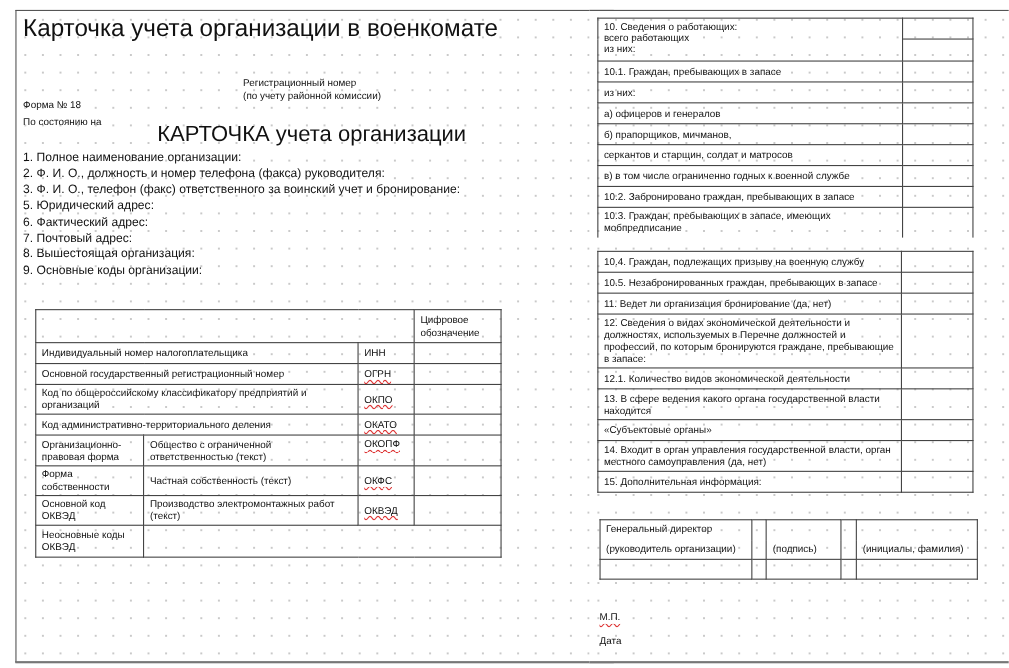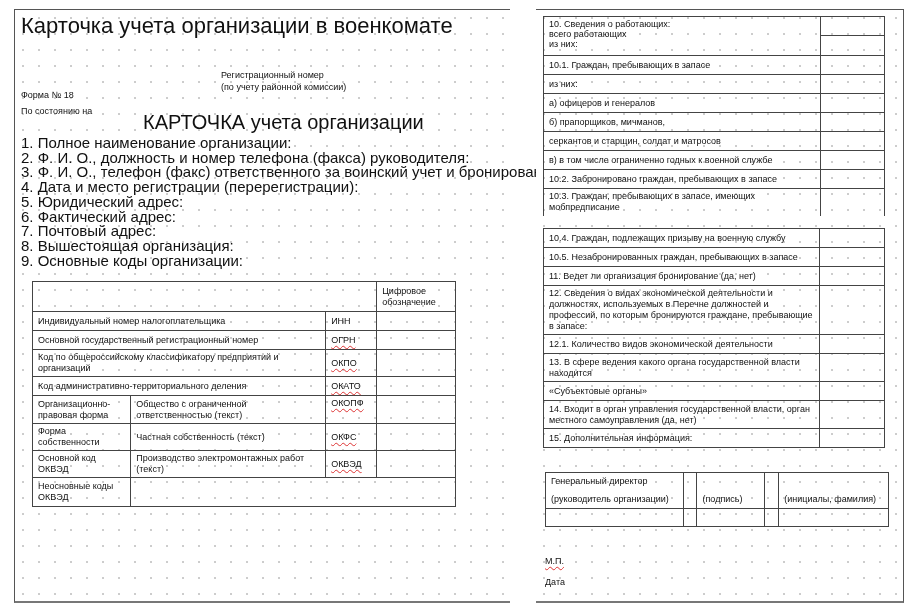"Карточка учета организации в военкомате" .page { padding-left: none -> 48px }
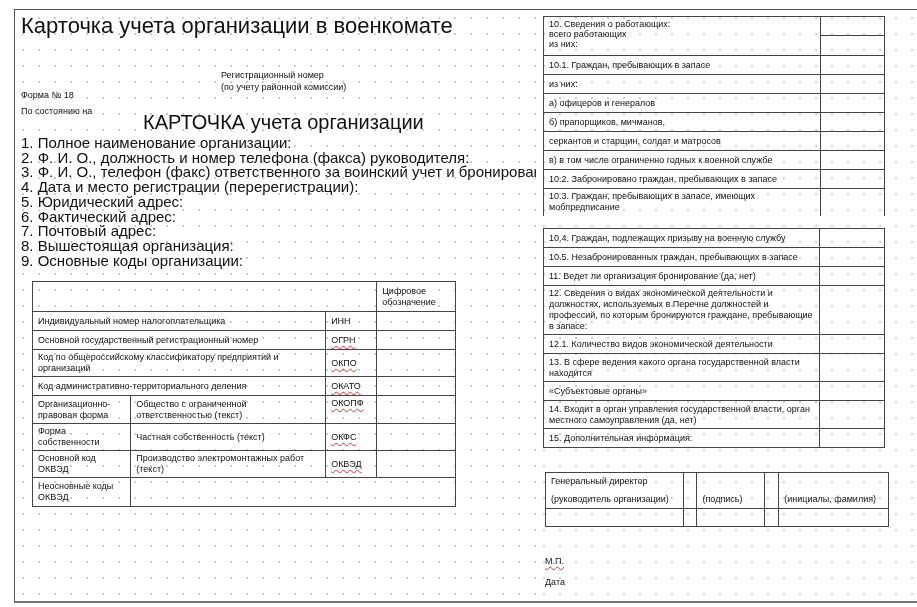"1. Полное наименование организации:" .list { font-size: 15px -> 11px }
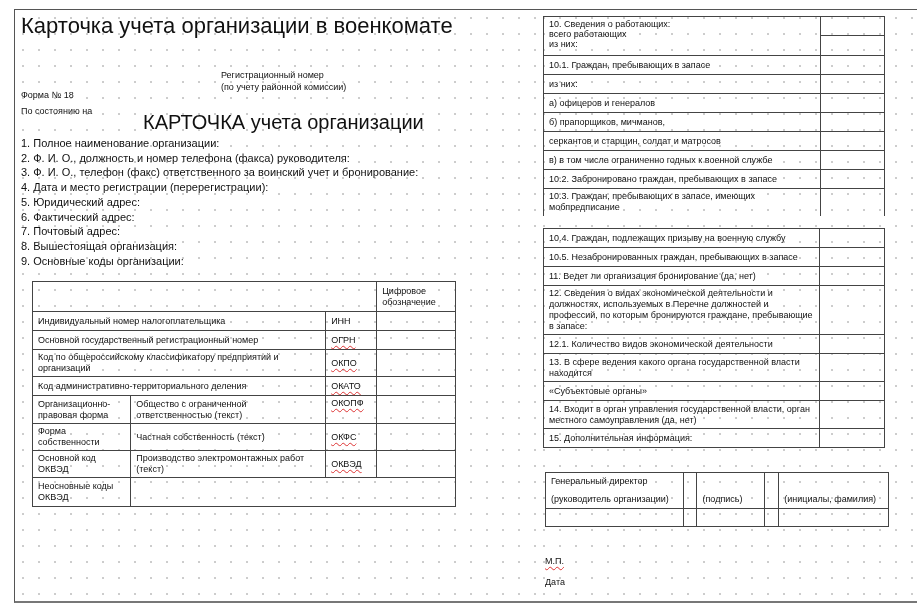"4. Дата и место регистрации" div { html: <div>4. Дата и место регистрации (перерегистрации):</div> -> none }
